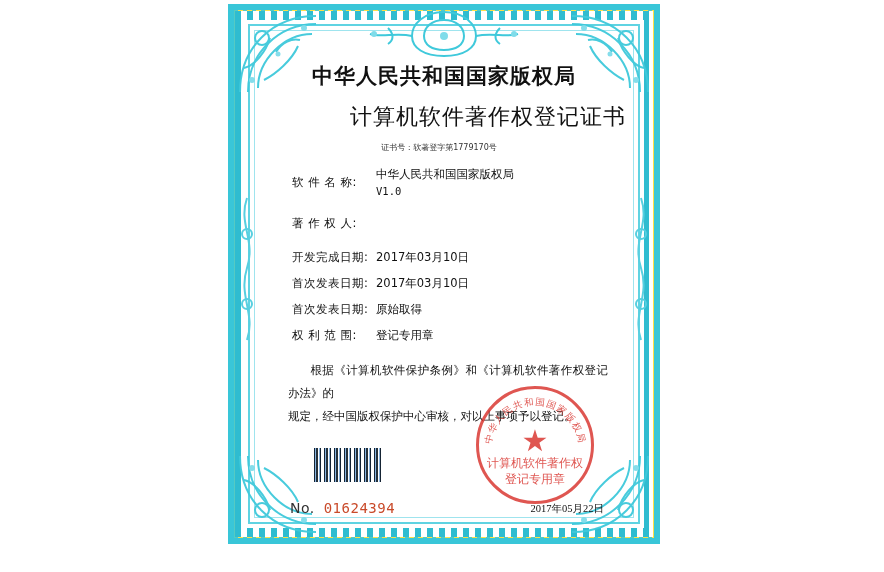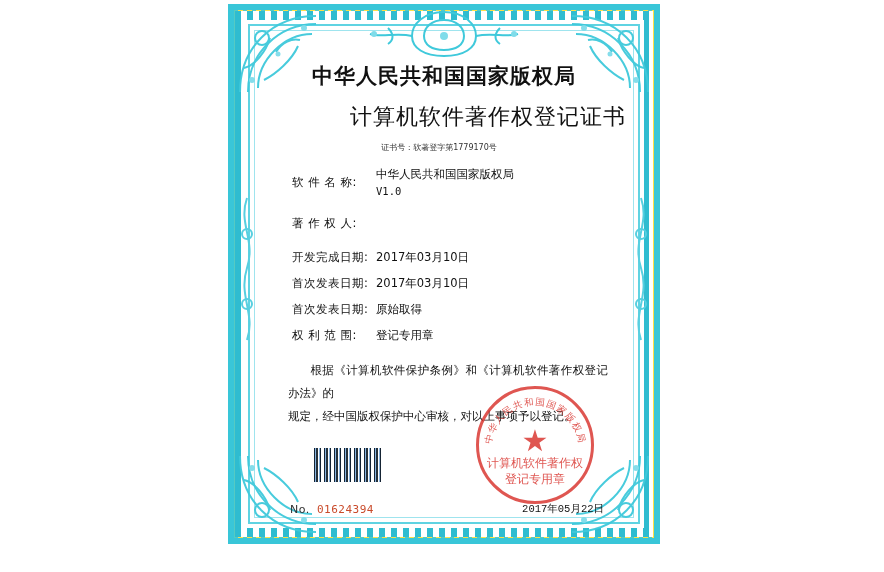"No. 01624394" .docno { font-size: 11px -> 14px }
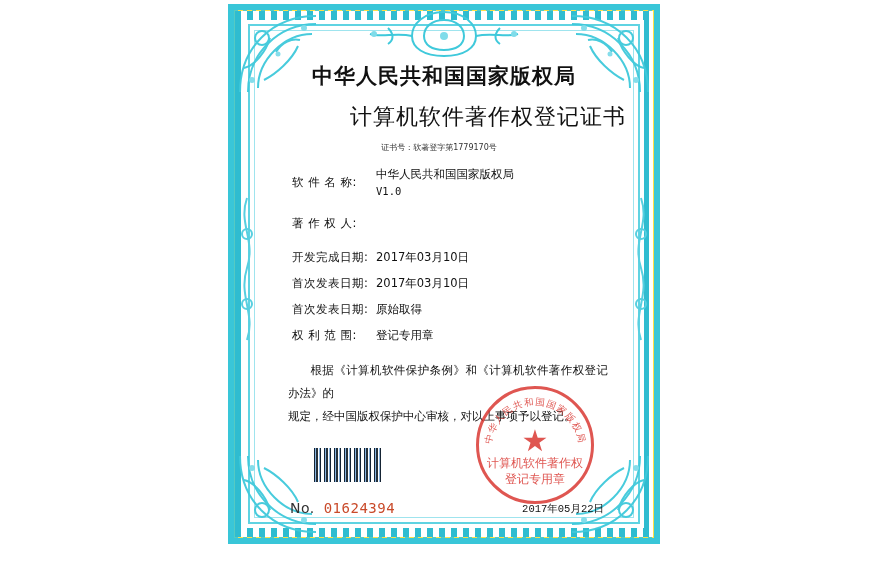"2017年05月22日" .issuedate { font-family: Liberation Mono, monospace -> Liberation Serif, serif }
